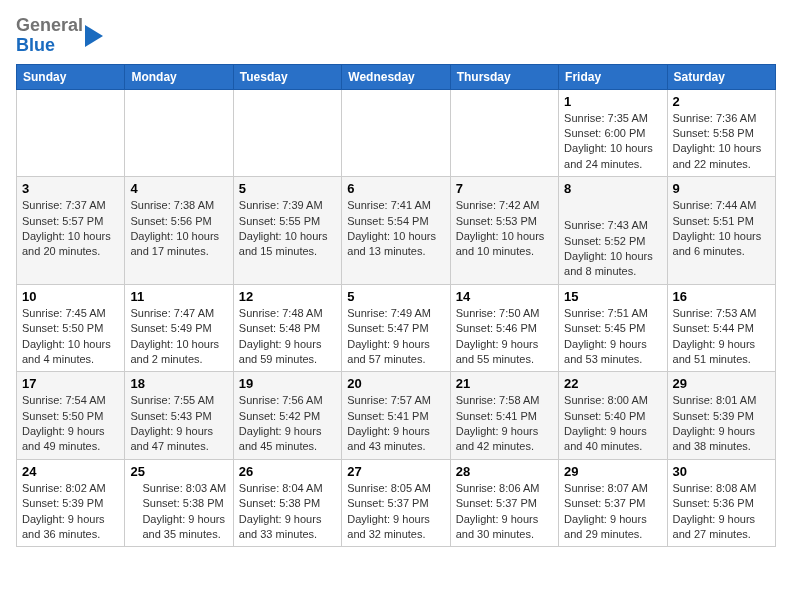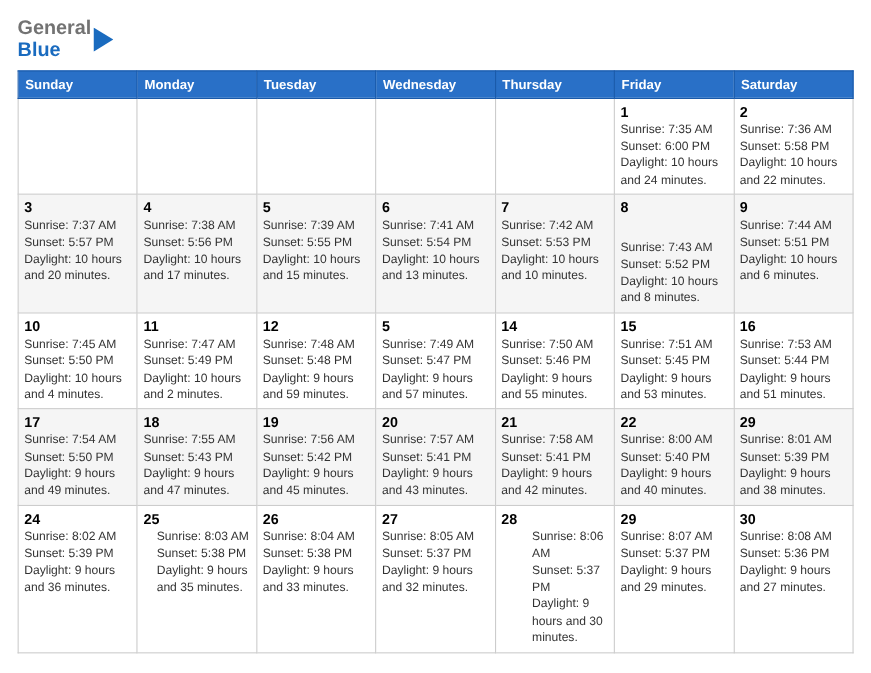"Sunrise: 8:06 AM" div.day-info { margin-left: 28px -> none }
